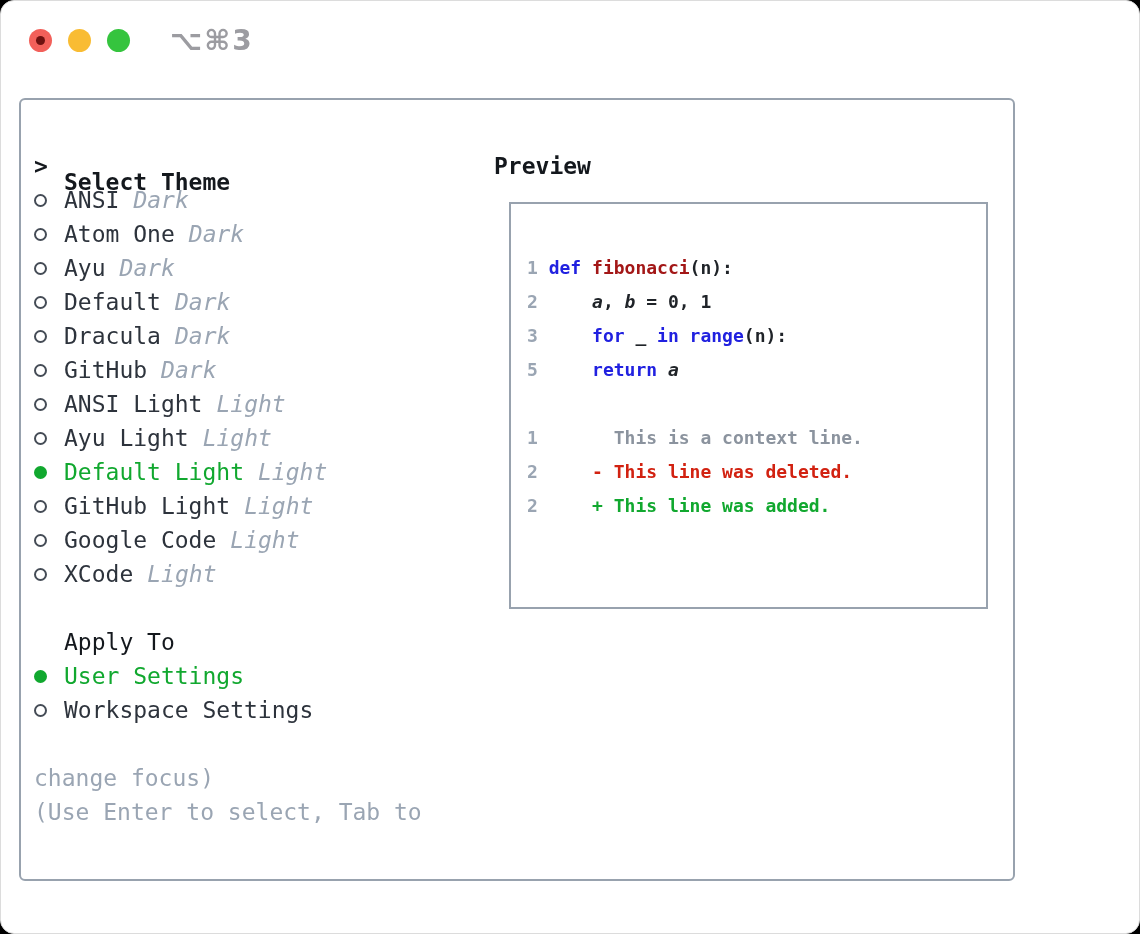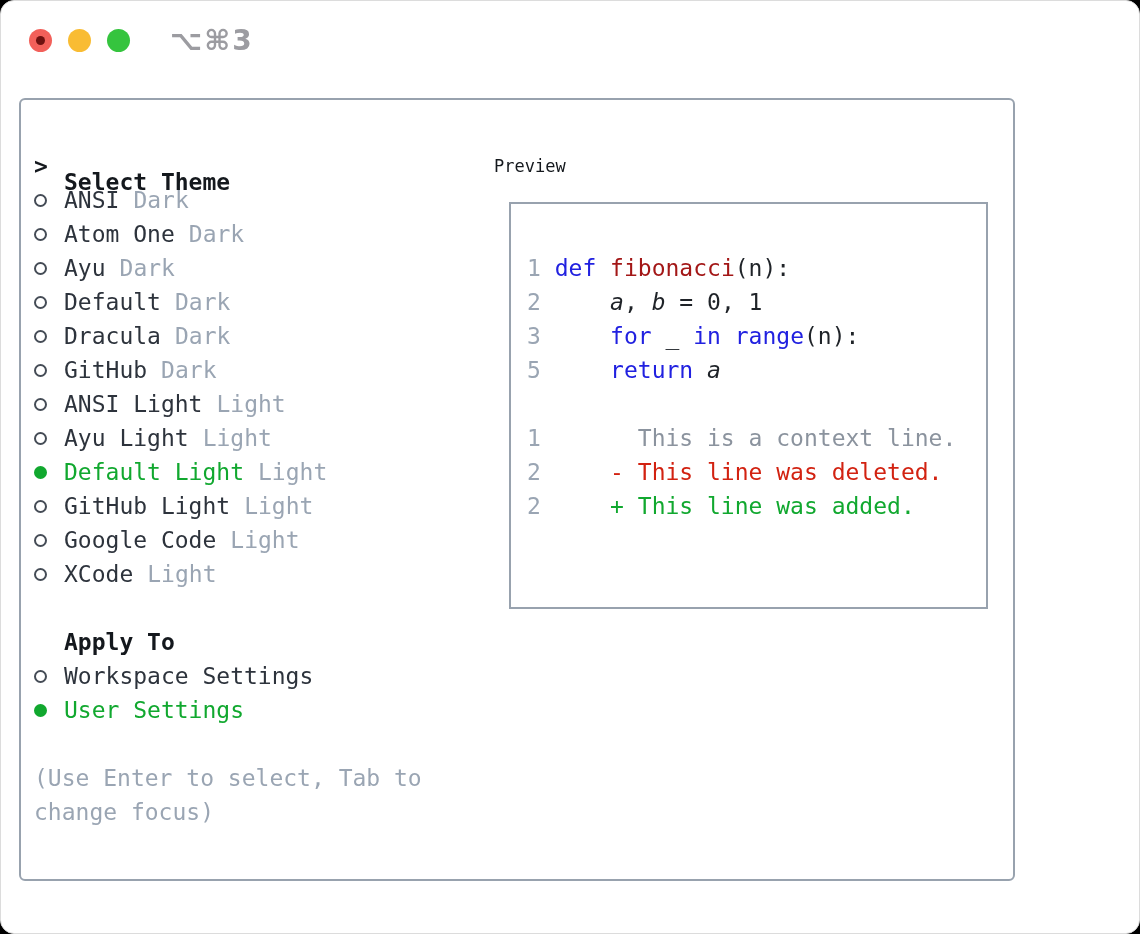"Preview" .preview-label { font-size: 17px -> 23px; font-weight: normal -> bold }
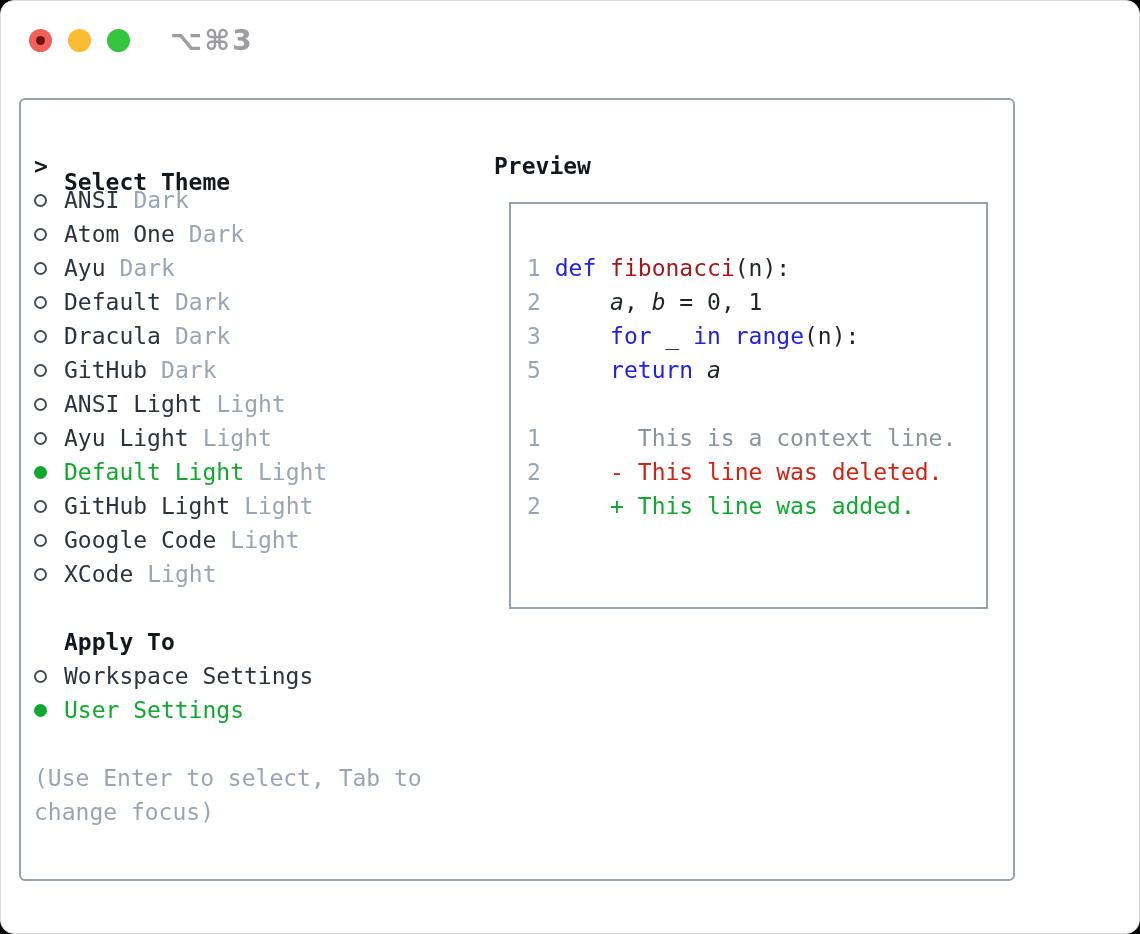"Dark" .variant { font-style: none -> italic }
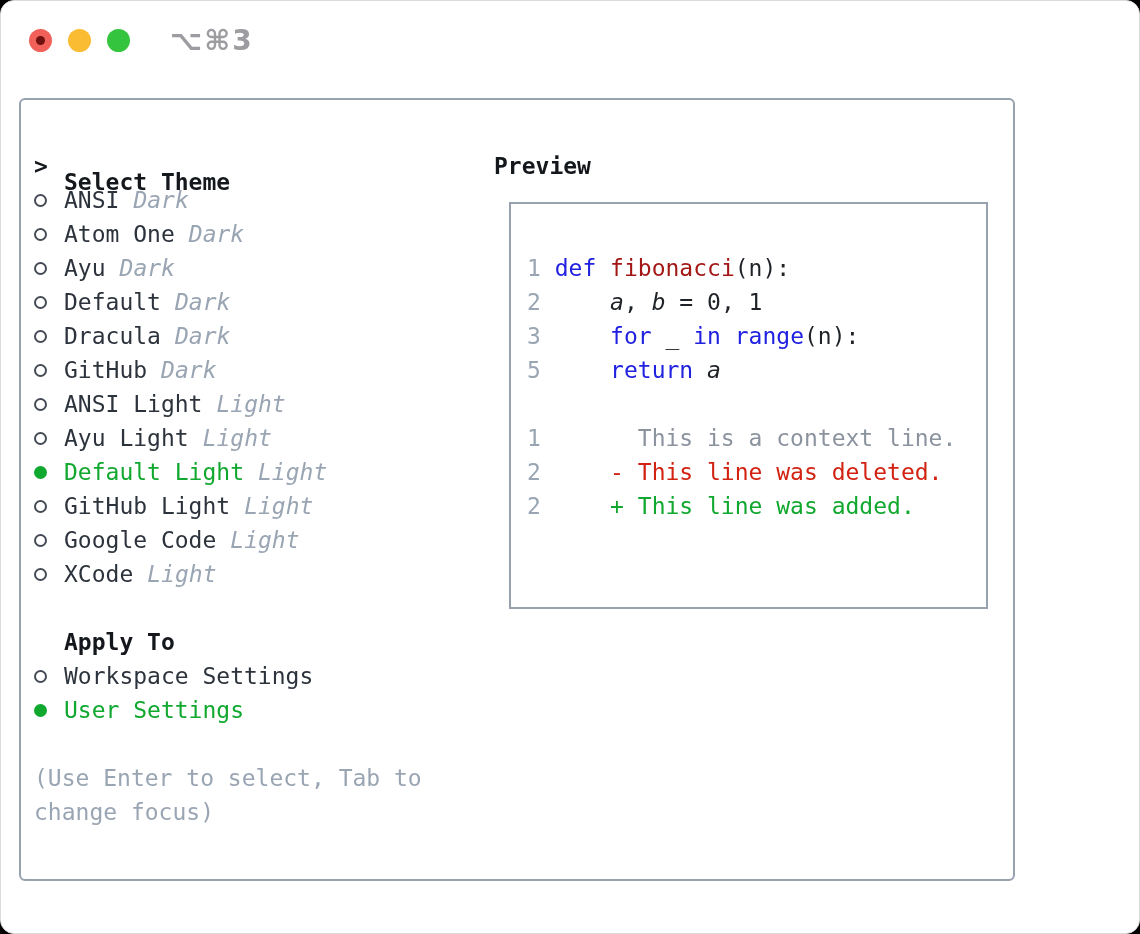"1 def fibonacci(n):" .cline { font-size: 23px -> 18px; font-weight: none -> bold }
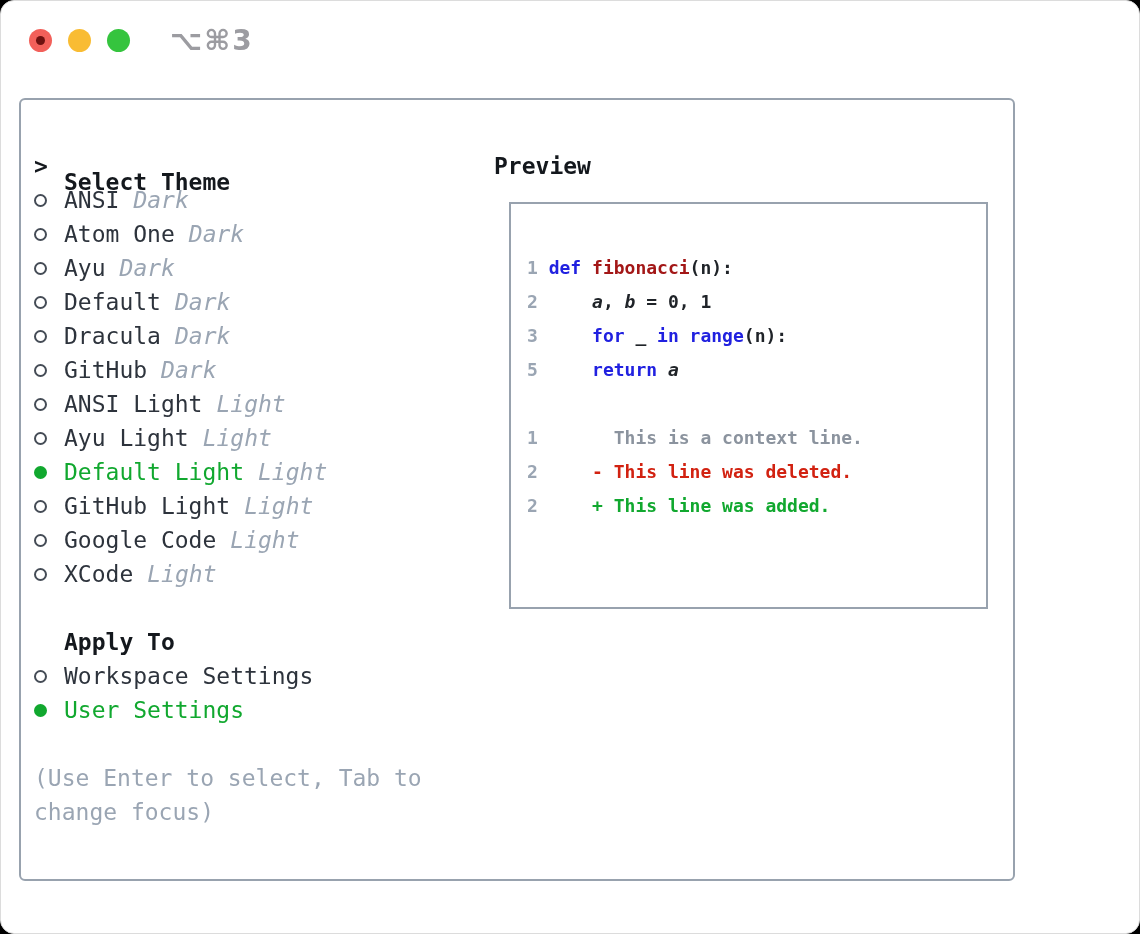"Apply To" .subhead { font-weight: bold -> none }
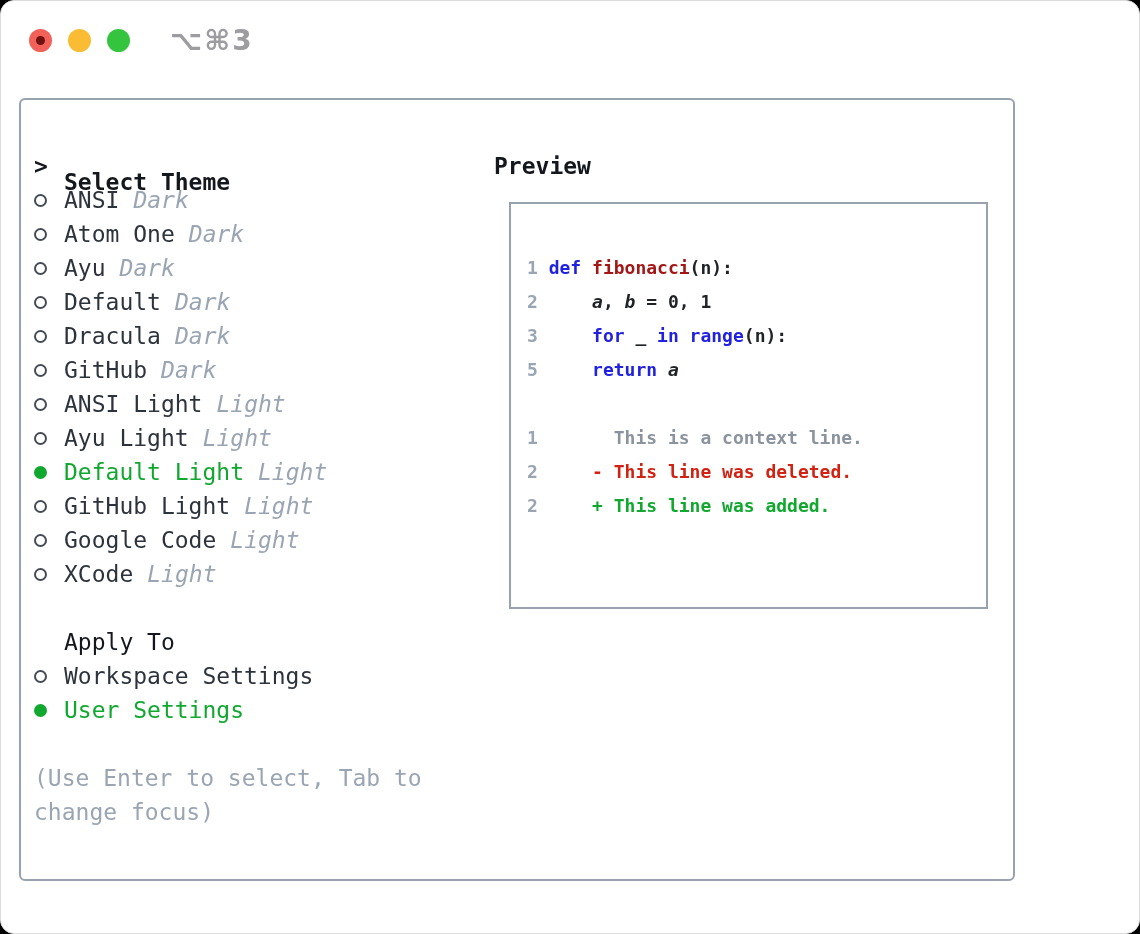"Workspace Settings" div.row { order: before "User Settings" -> after "User Settings" }
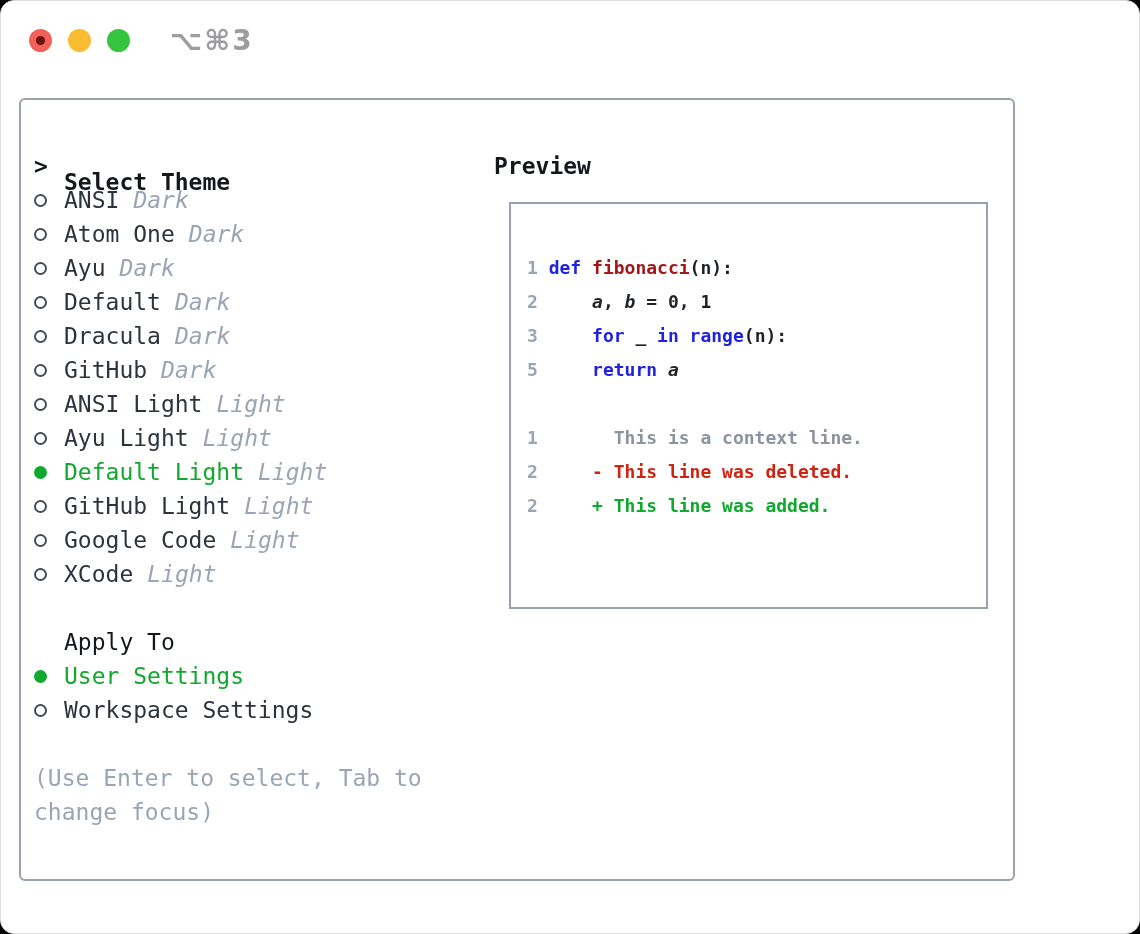"(Use Enter to select, Tab" div.row { order: before "change focus)" -> after "change focus)" }
